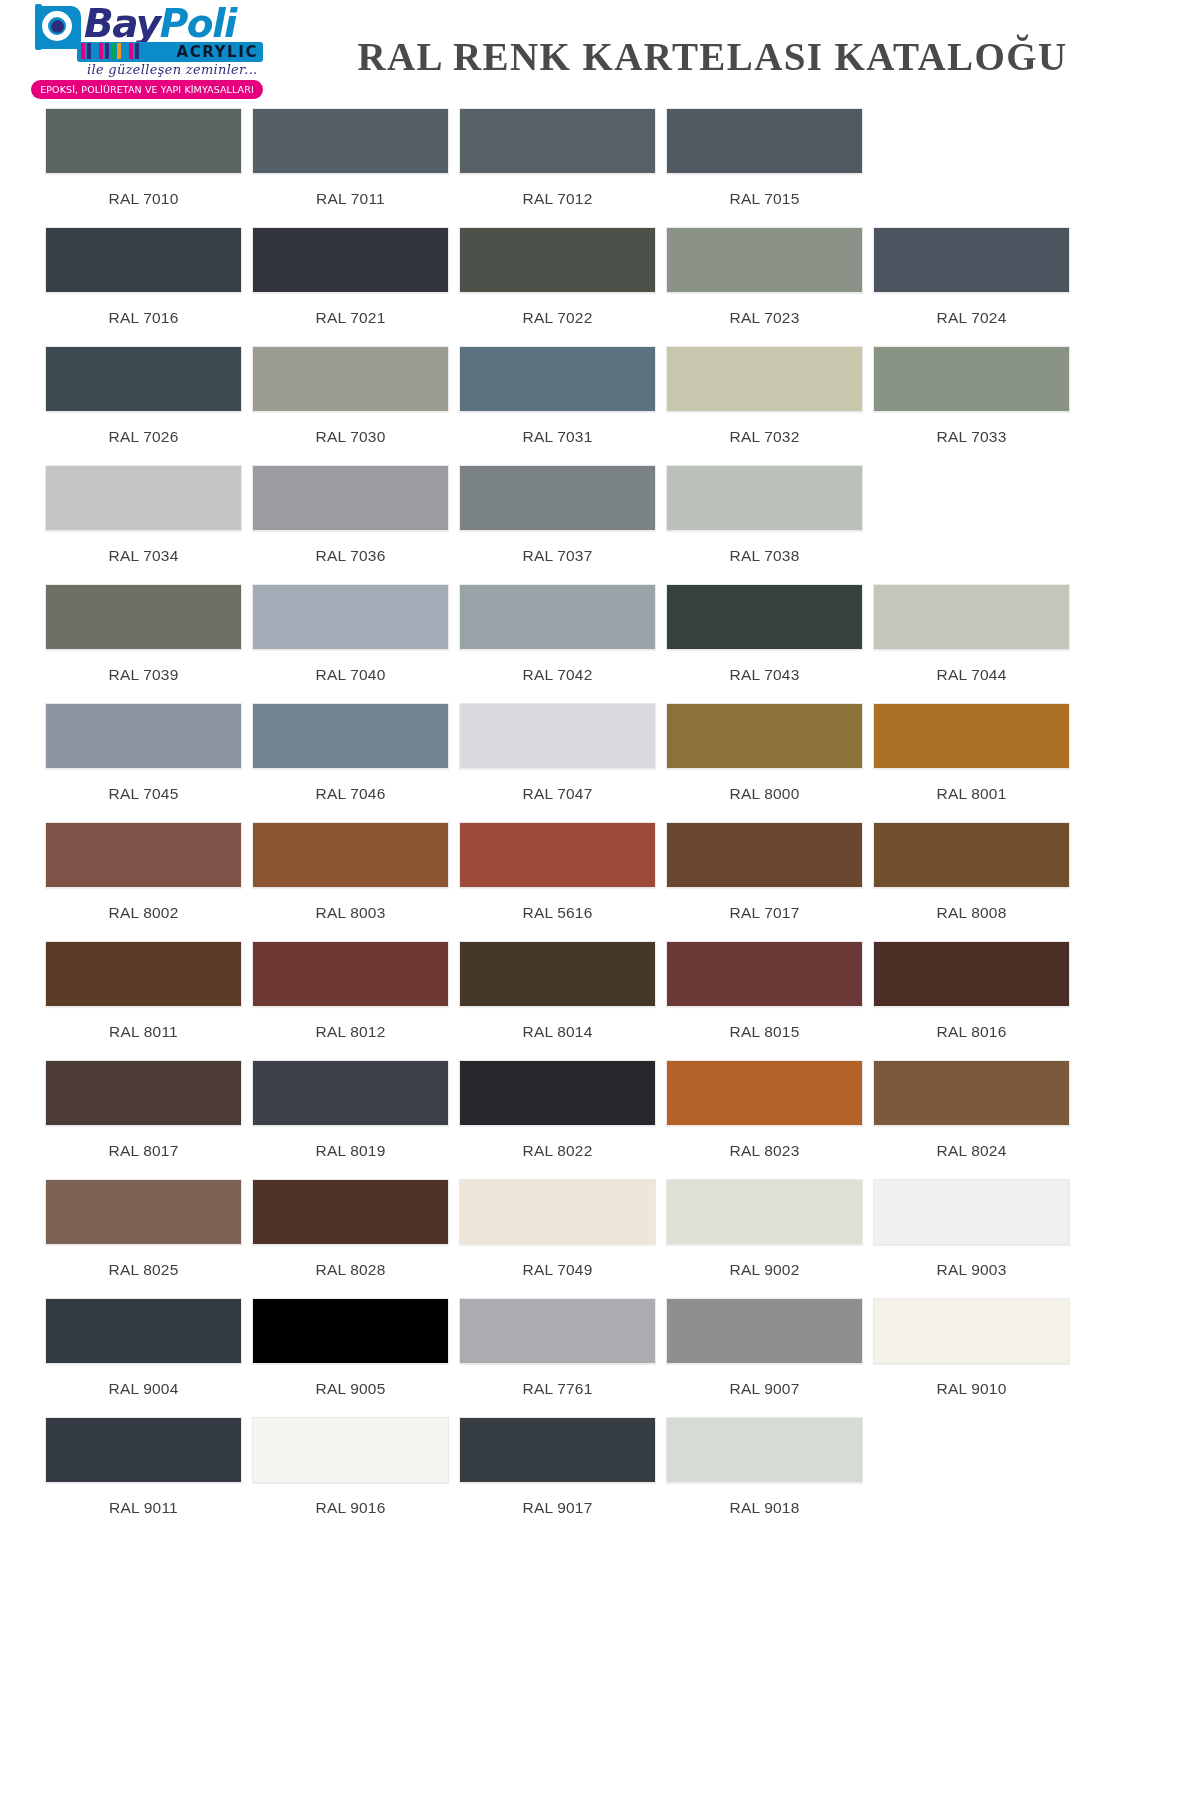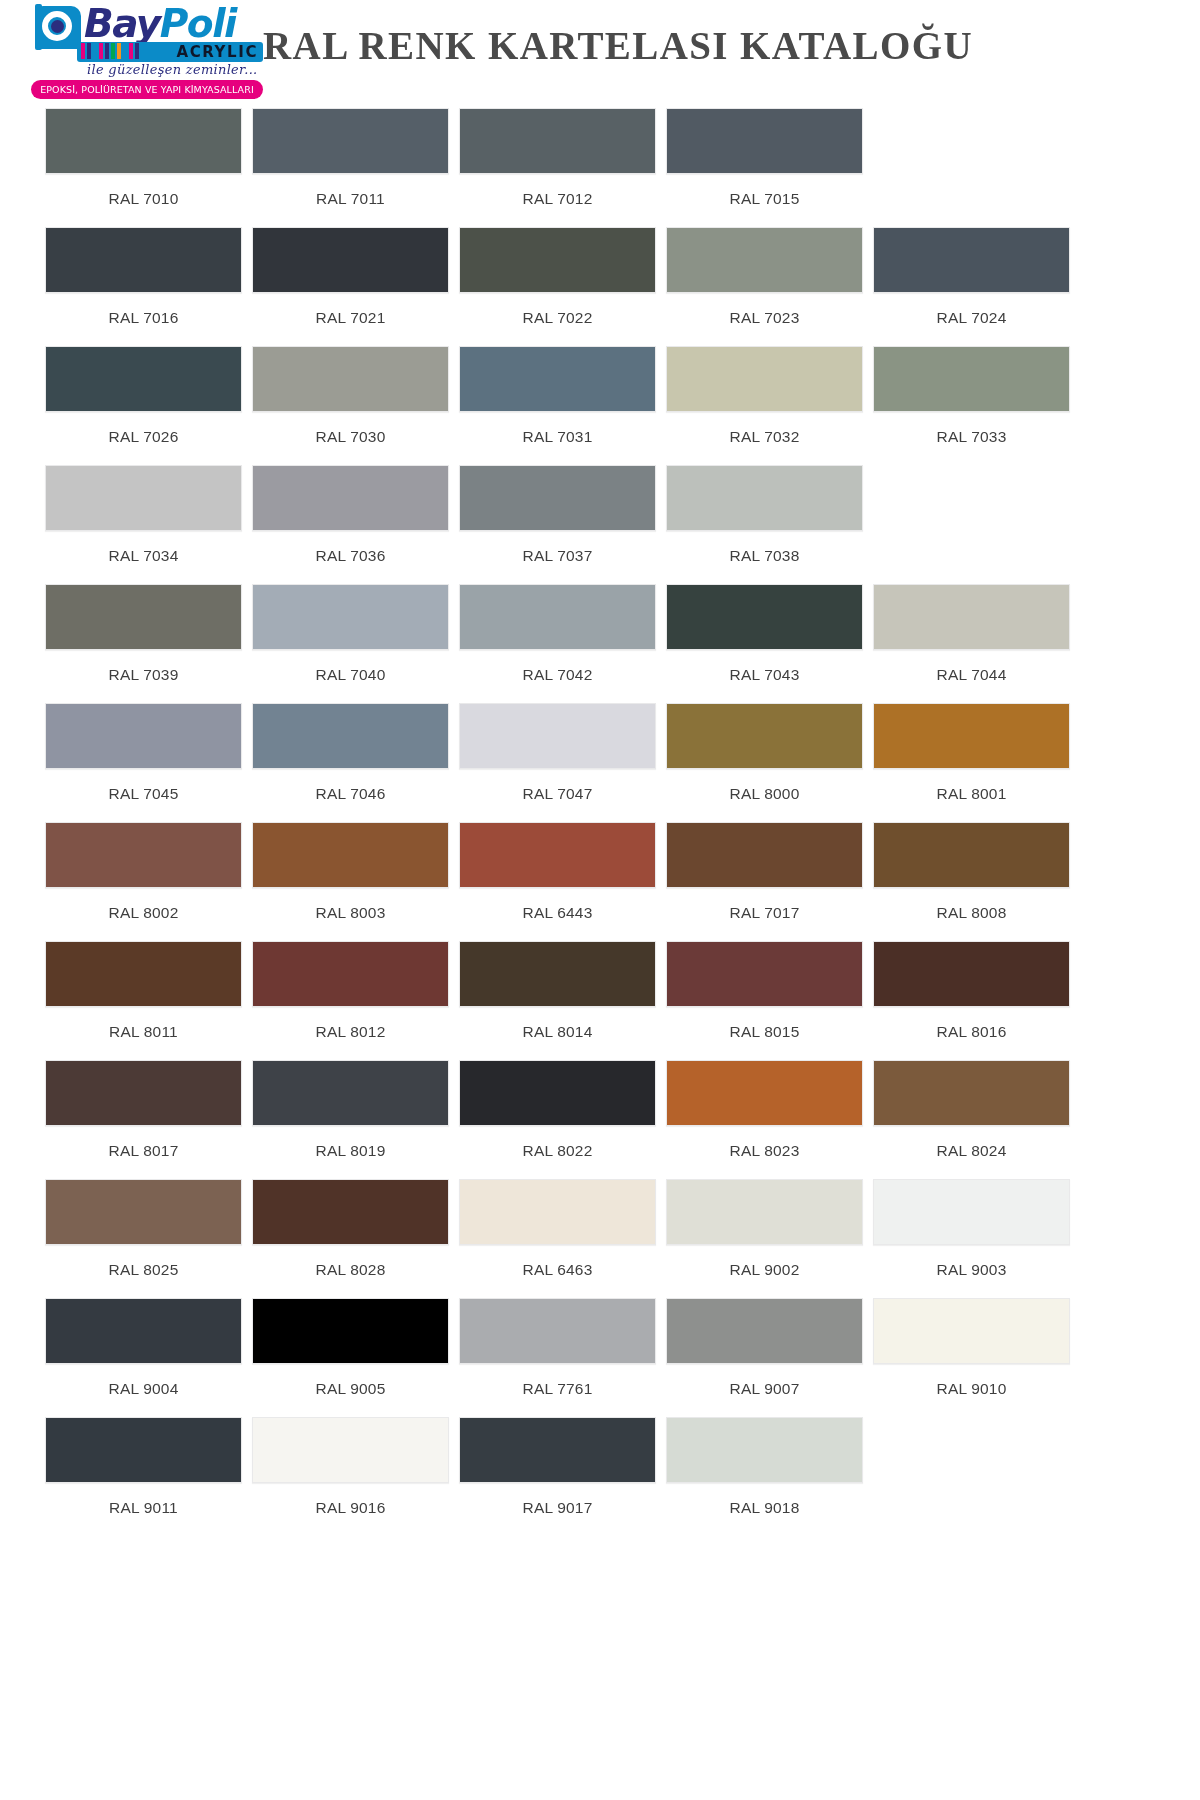"RAL RENK KARTELASI KATALOĞU" #title { margin-top: 23px -> 34px; text-align: left -> center }
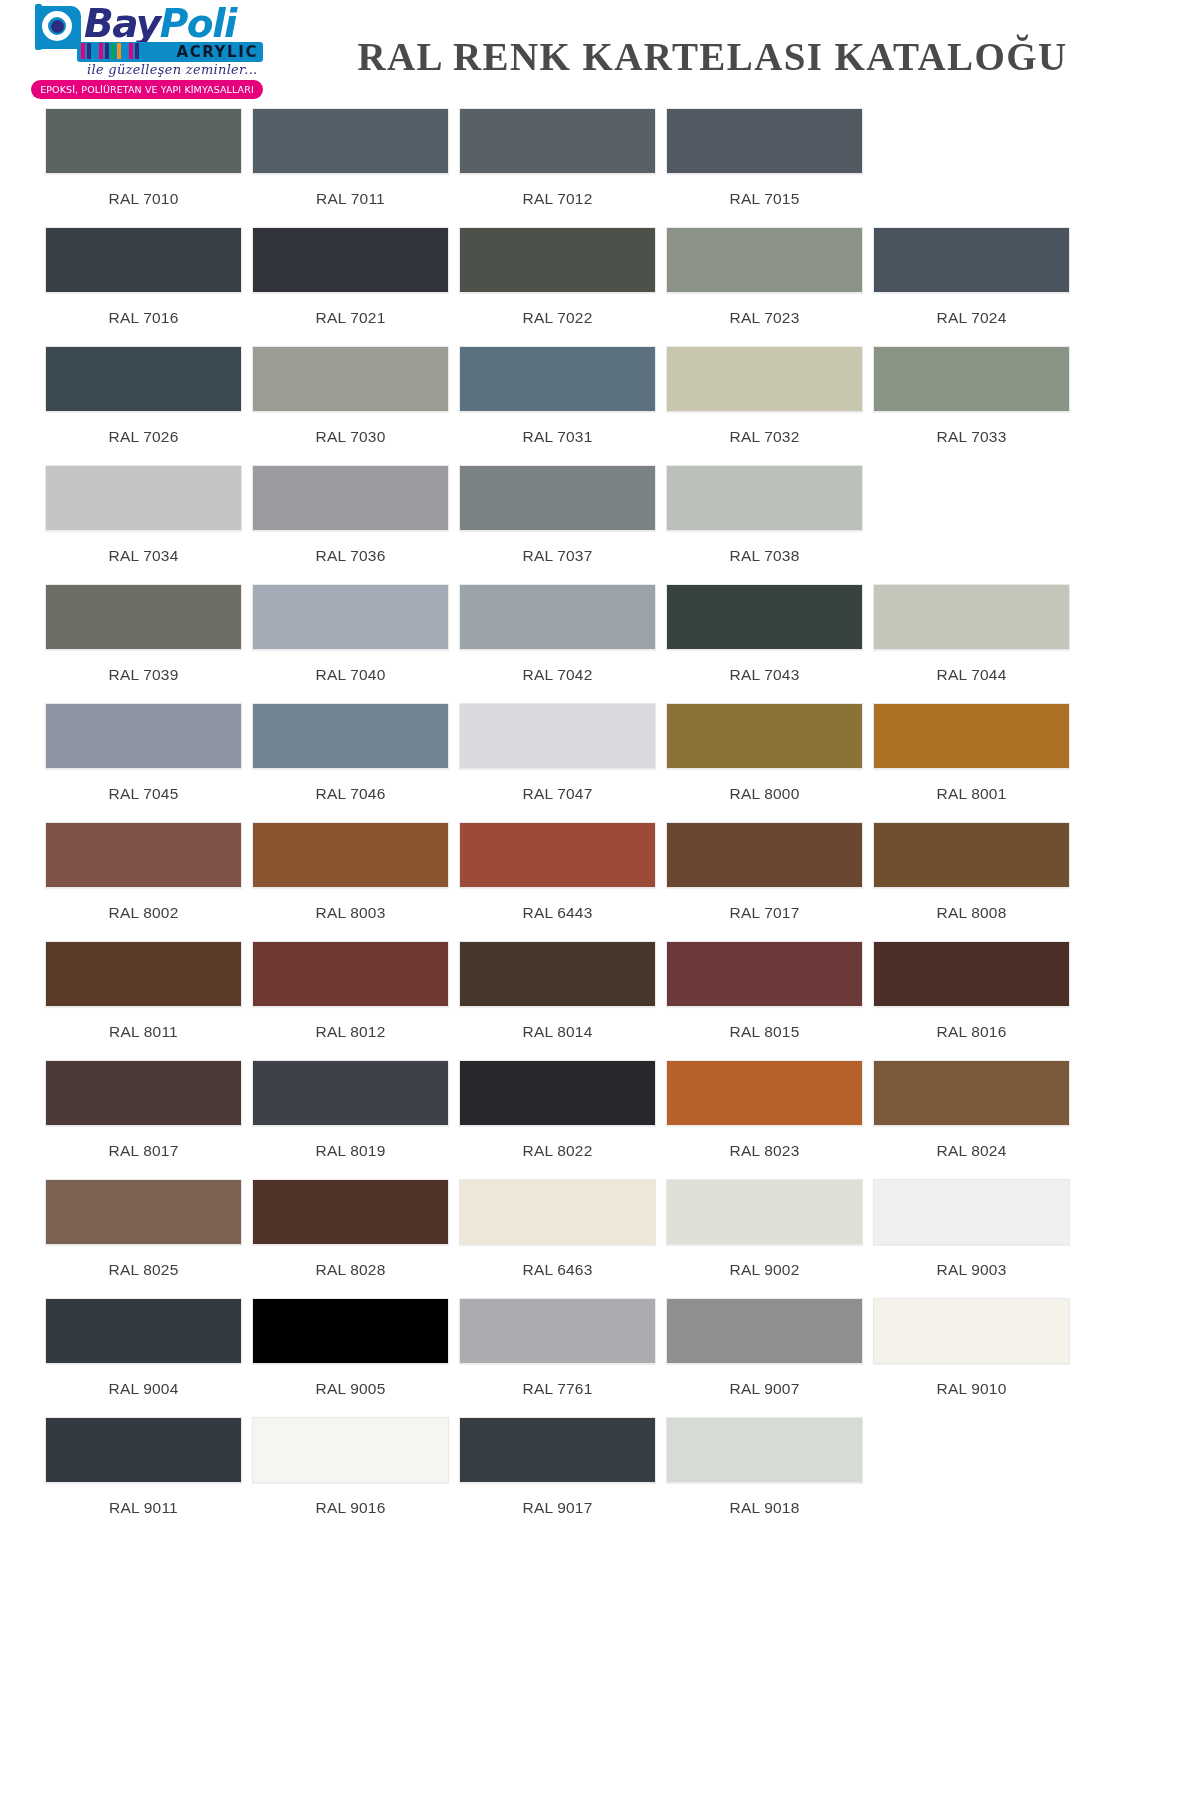"RAL 6443" div.cell-label { text: 6443 -> 5616 }
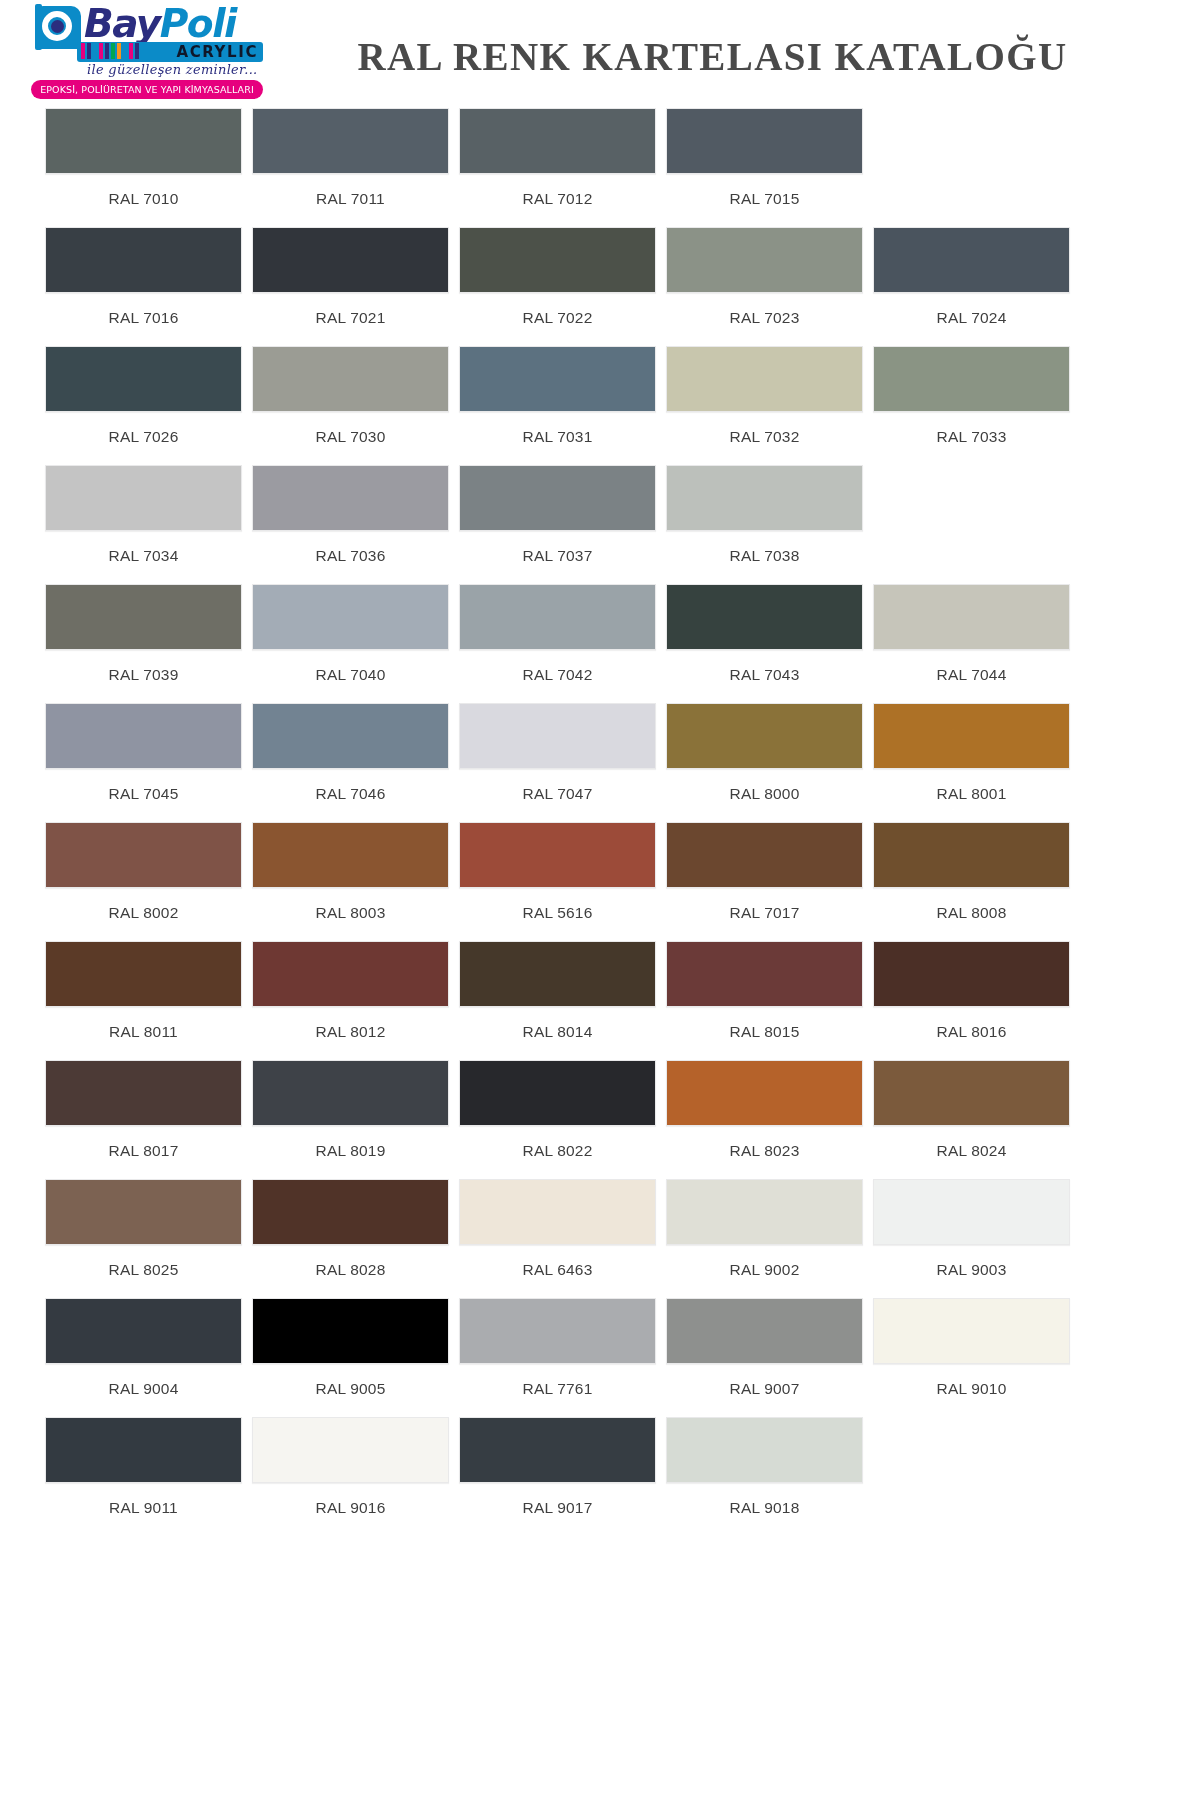"RAL 6463" div.cell-label { text: 6463 -> 7049 }
